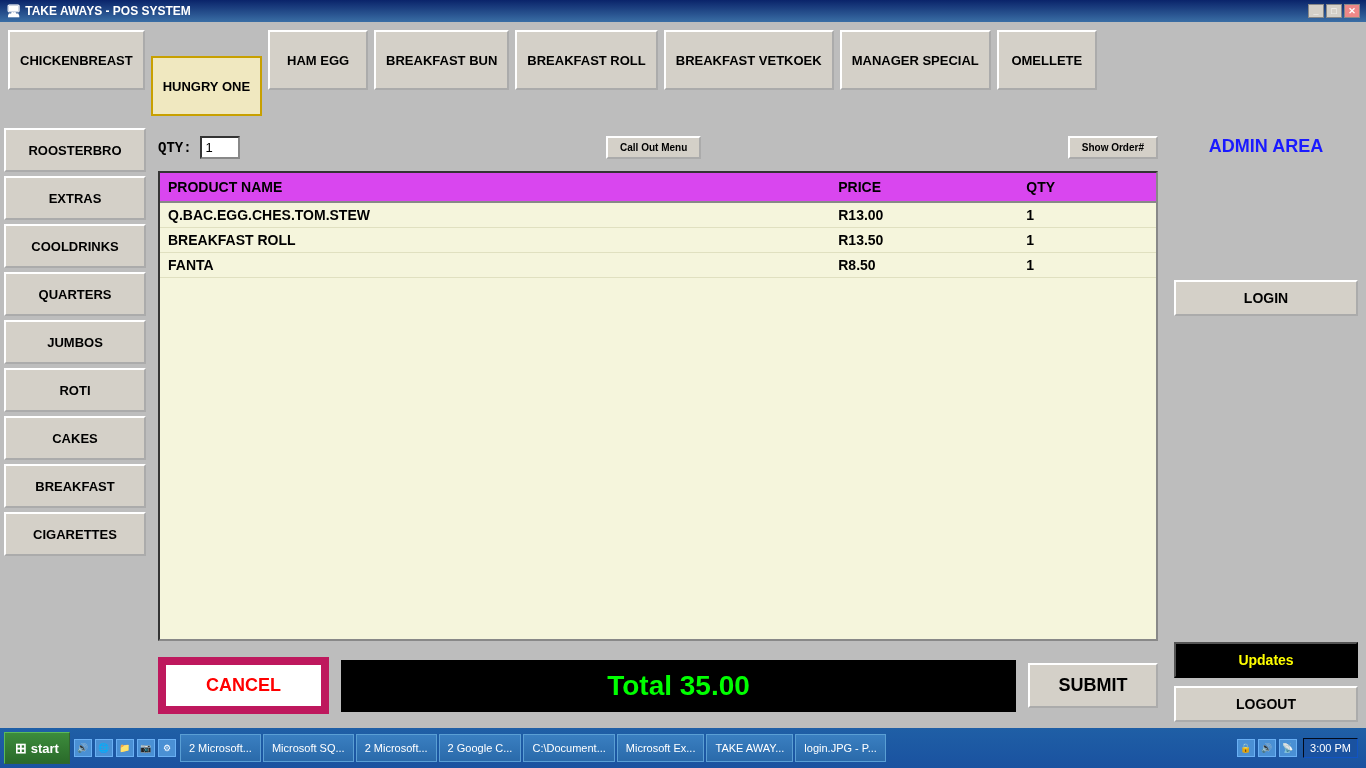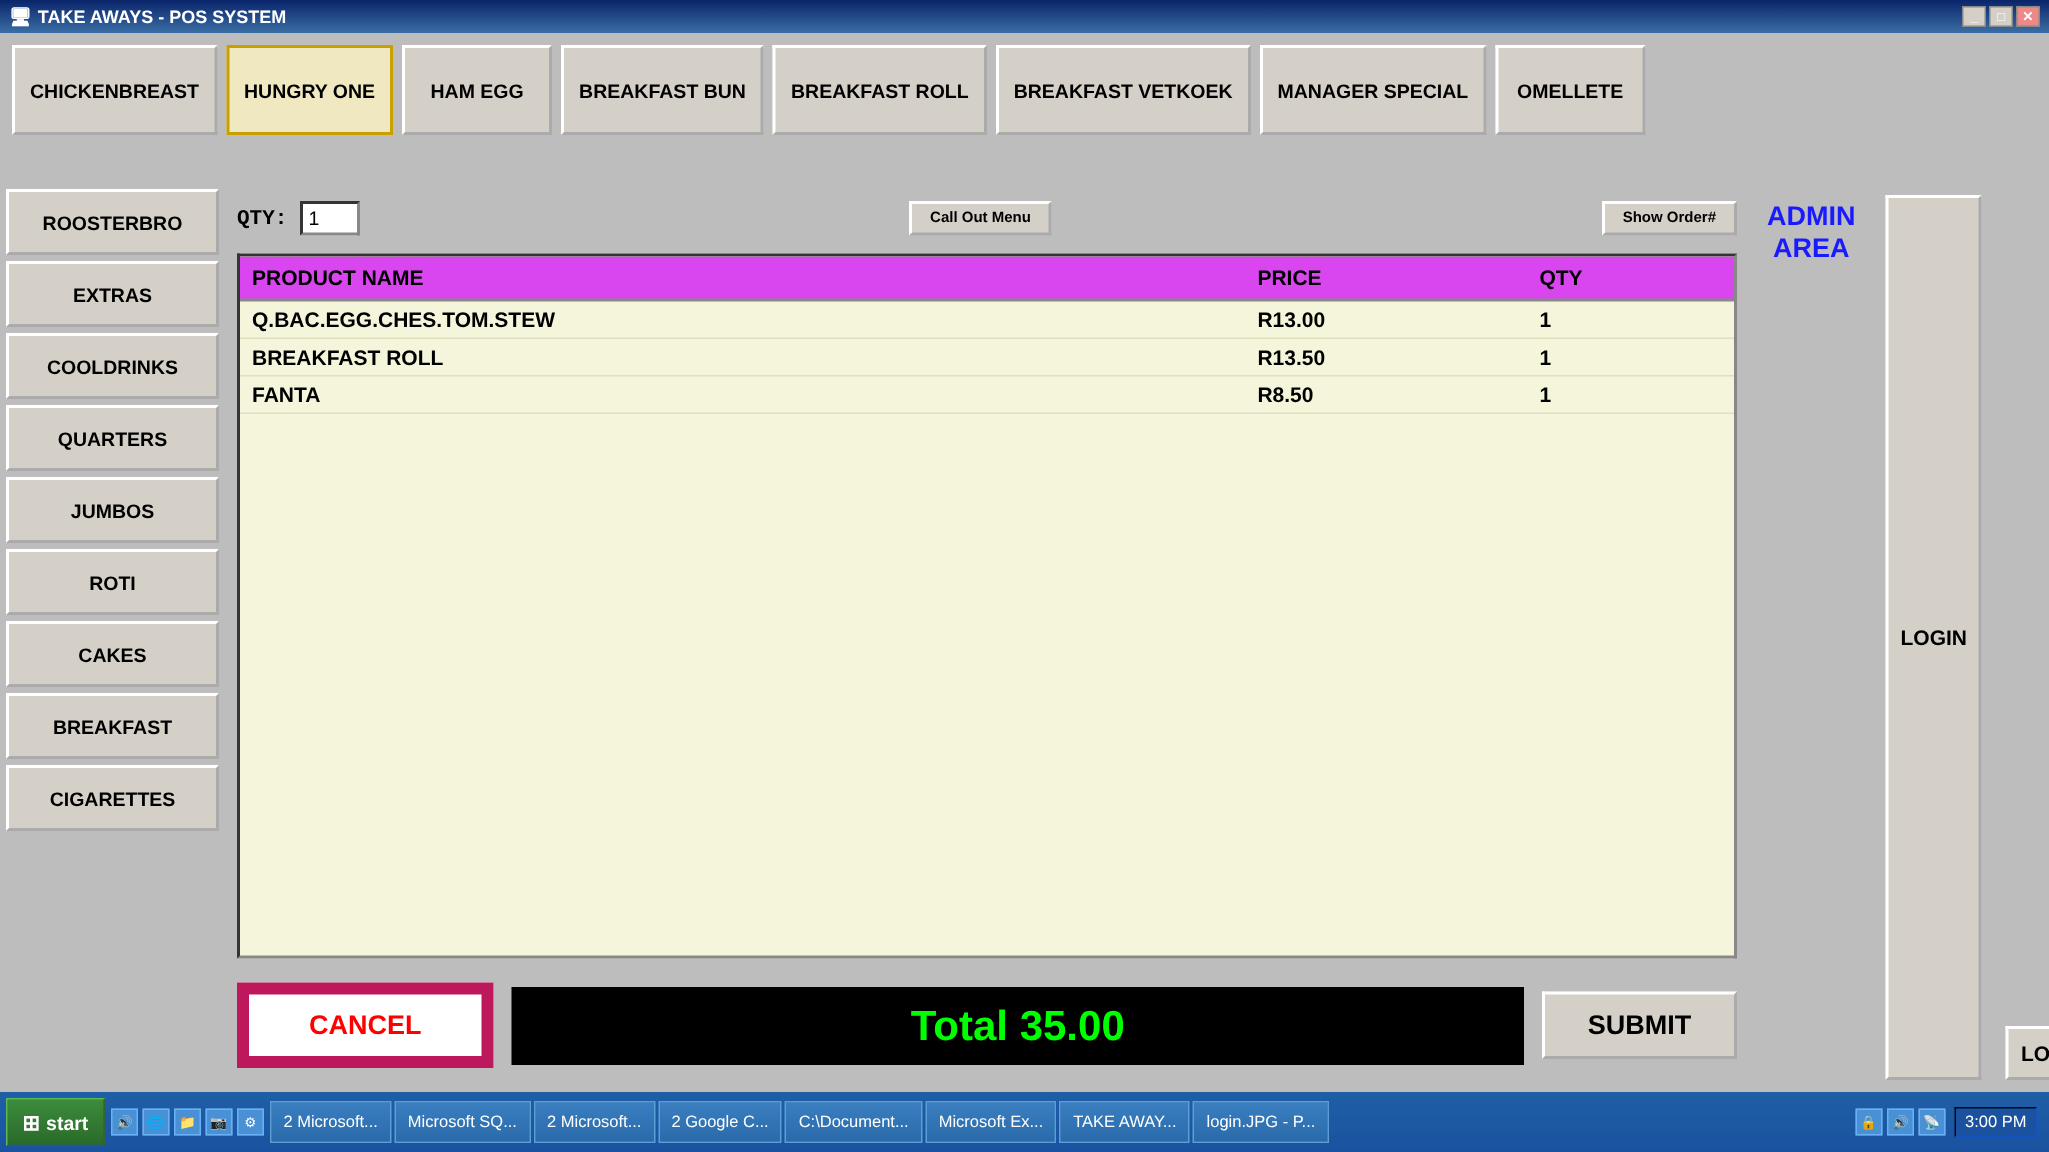"HUNGRY ONE" .top-btn.selected { margin-top: none -> 26px }
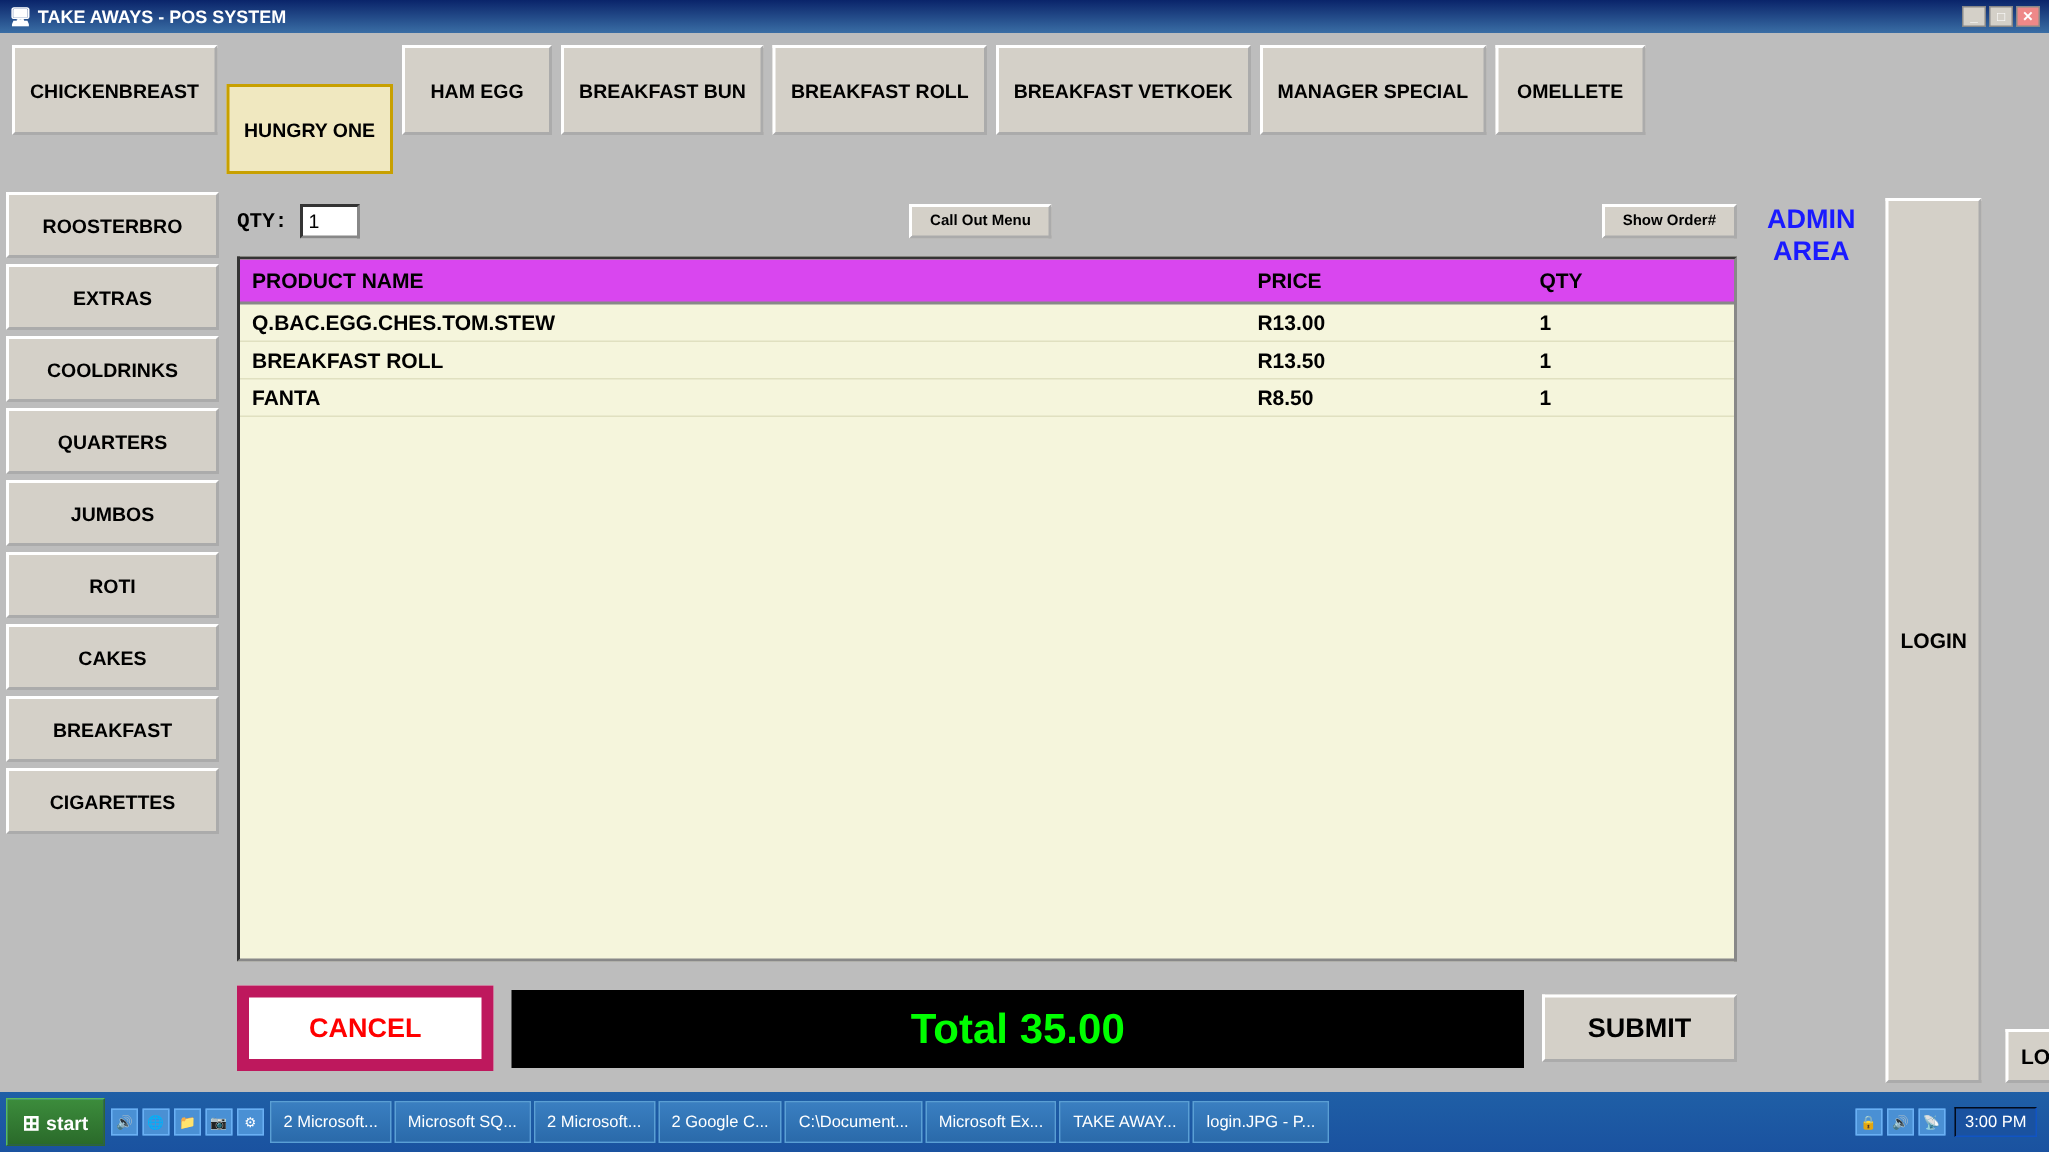"ADMIN AREA" #right-panel { flex-direction: row -> column }
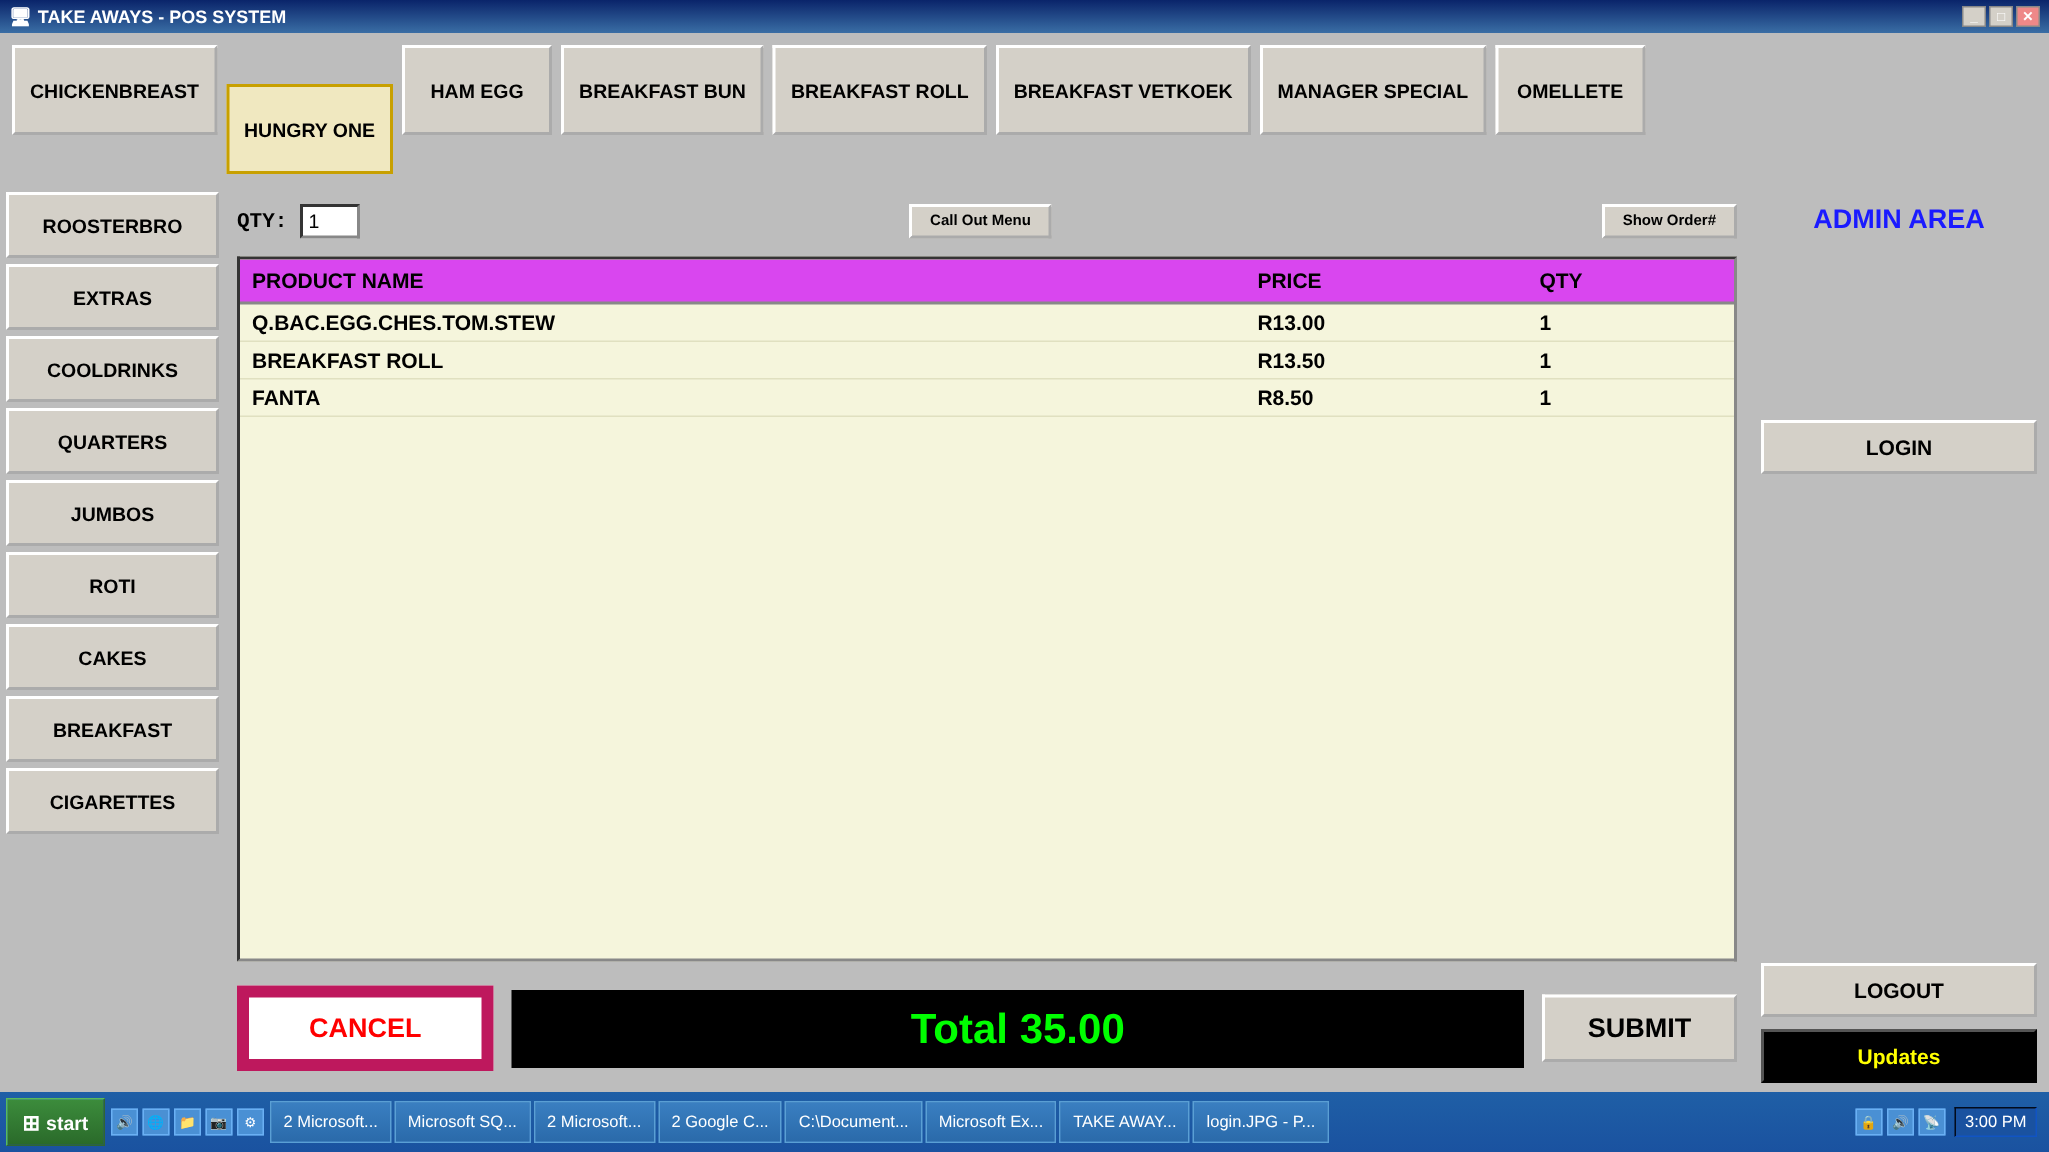"LOGOUT" button.admin-btn { order: before "Updates" -> after "Updates" }
